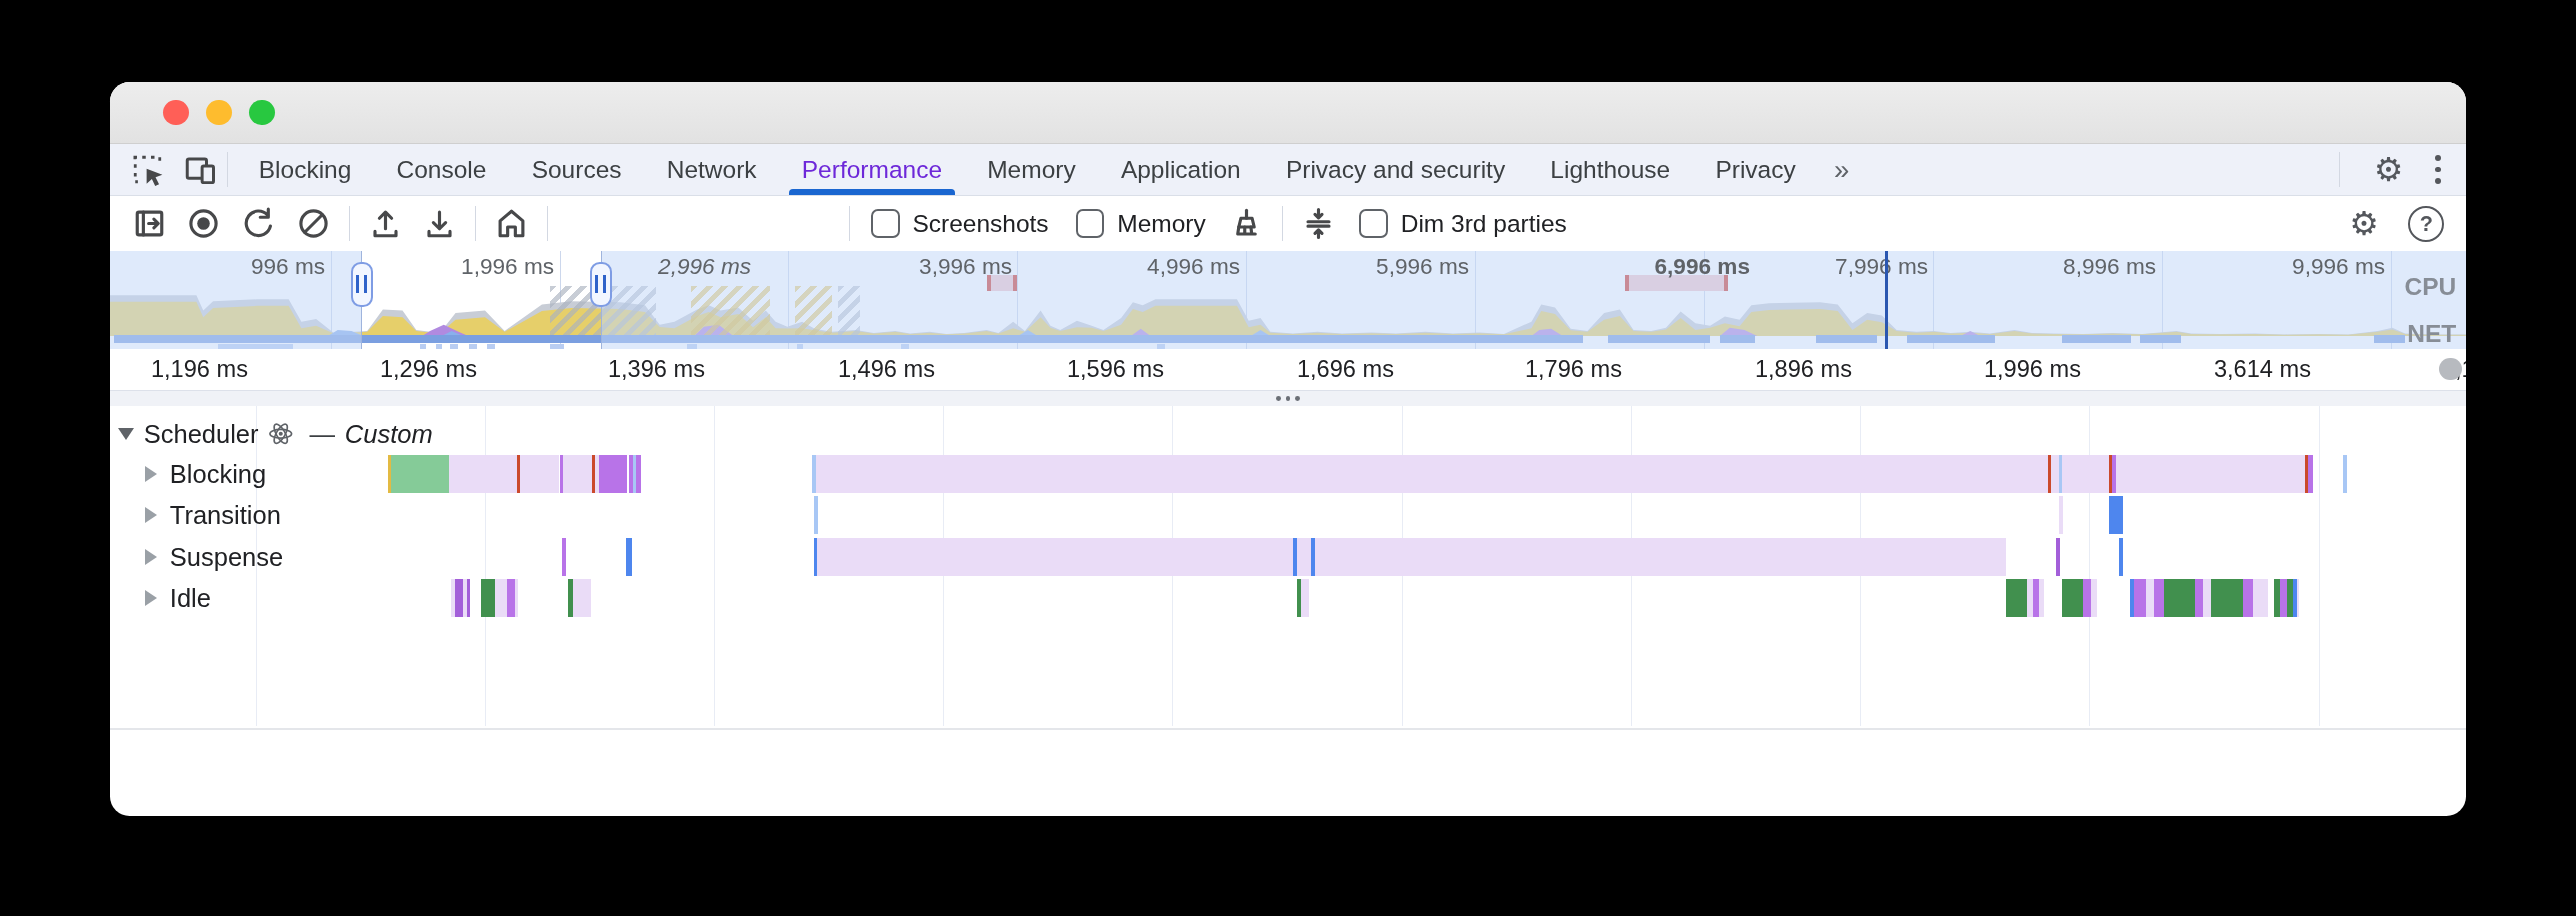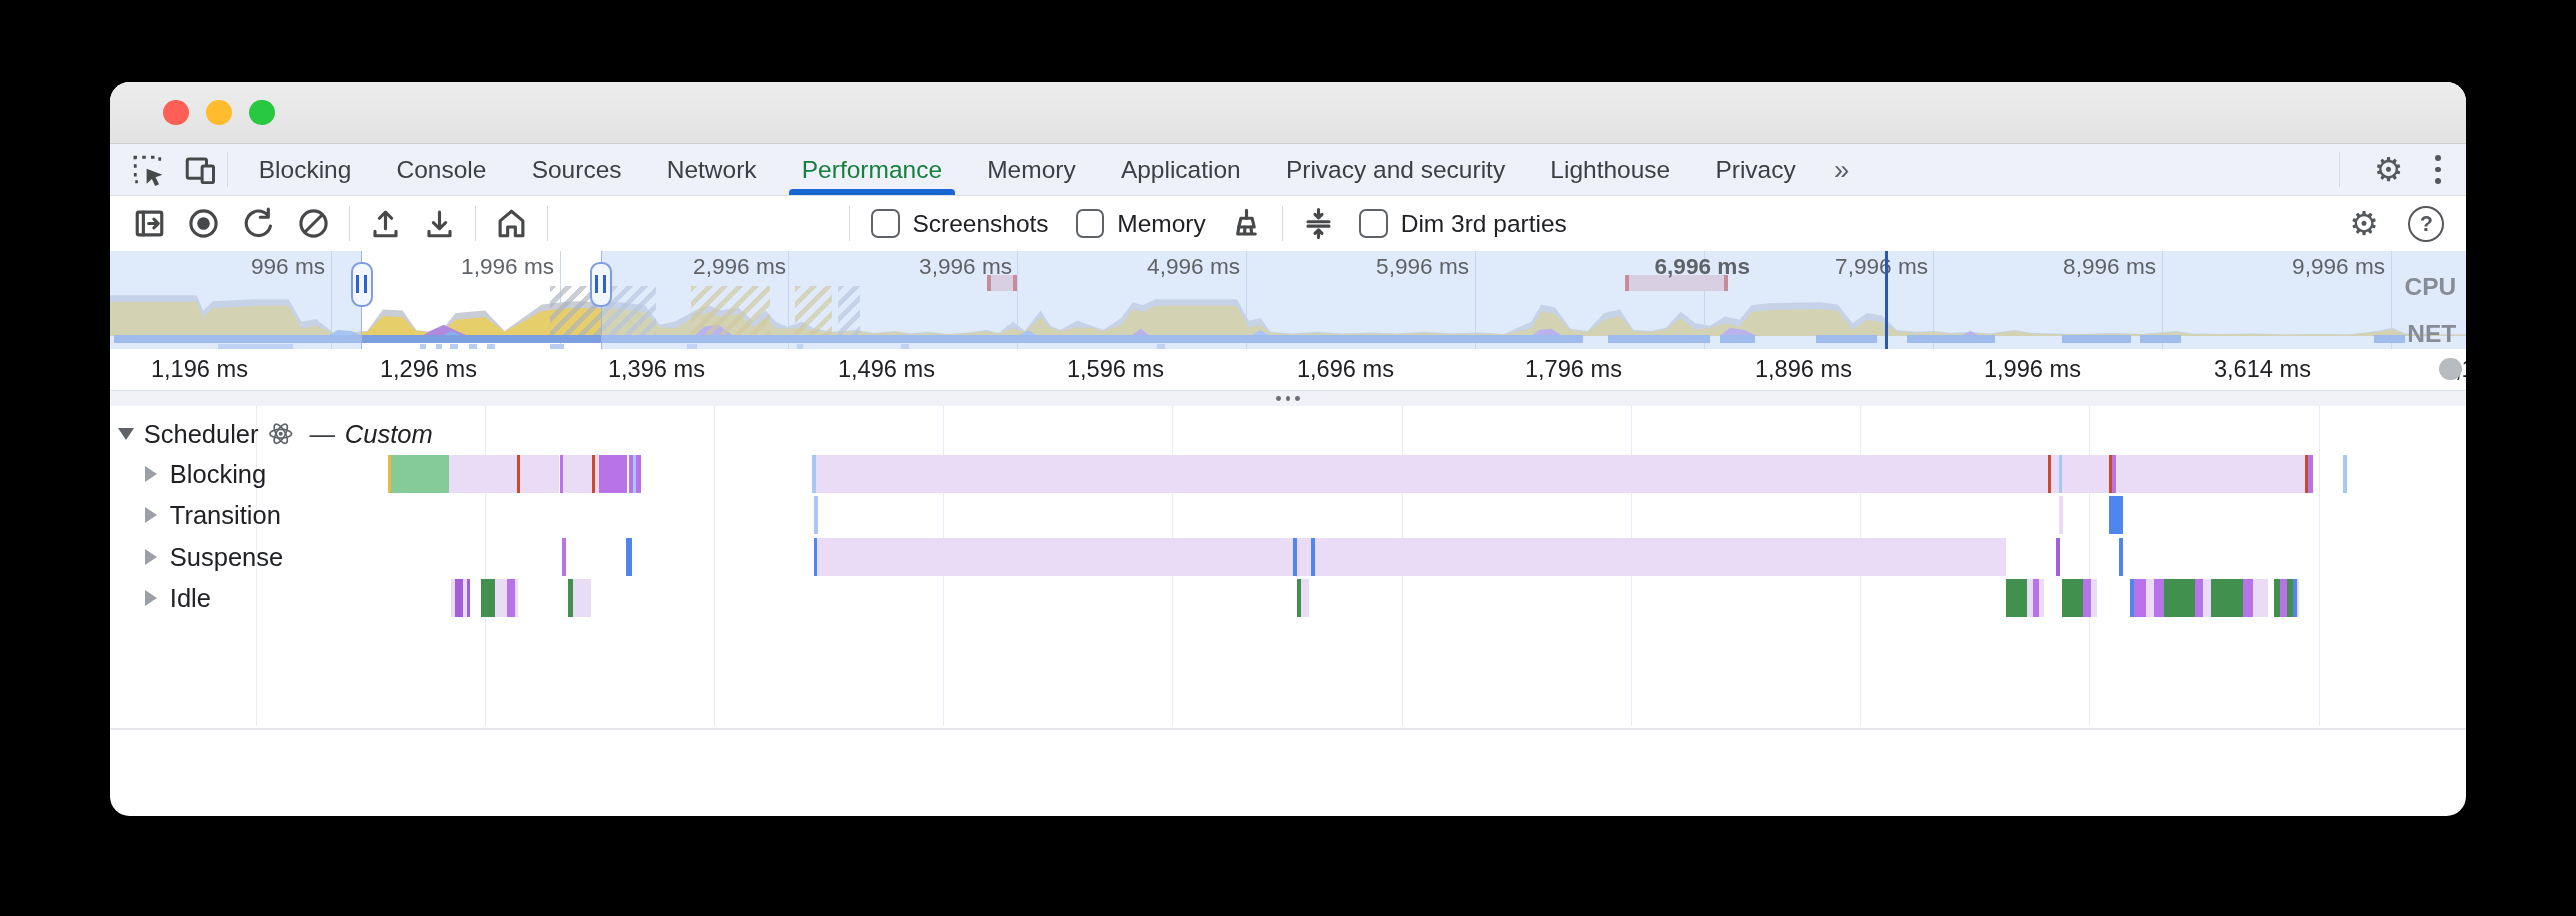"Performance" .tab.sel { color: #15803d -> #6d28d9 }
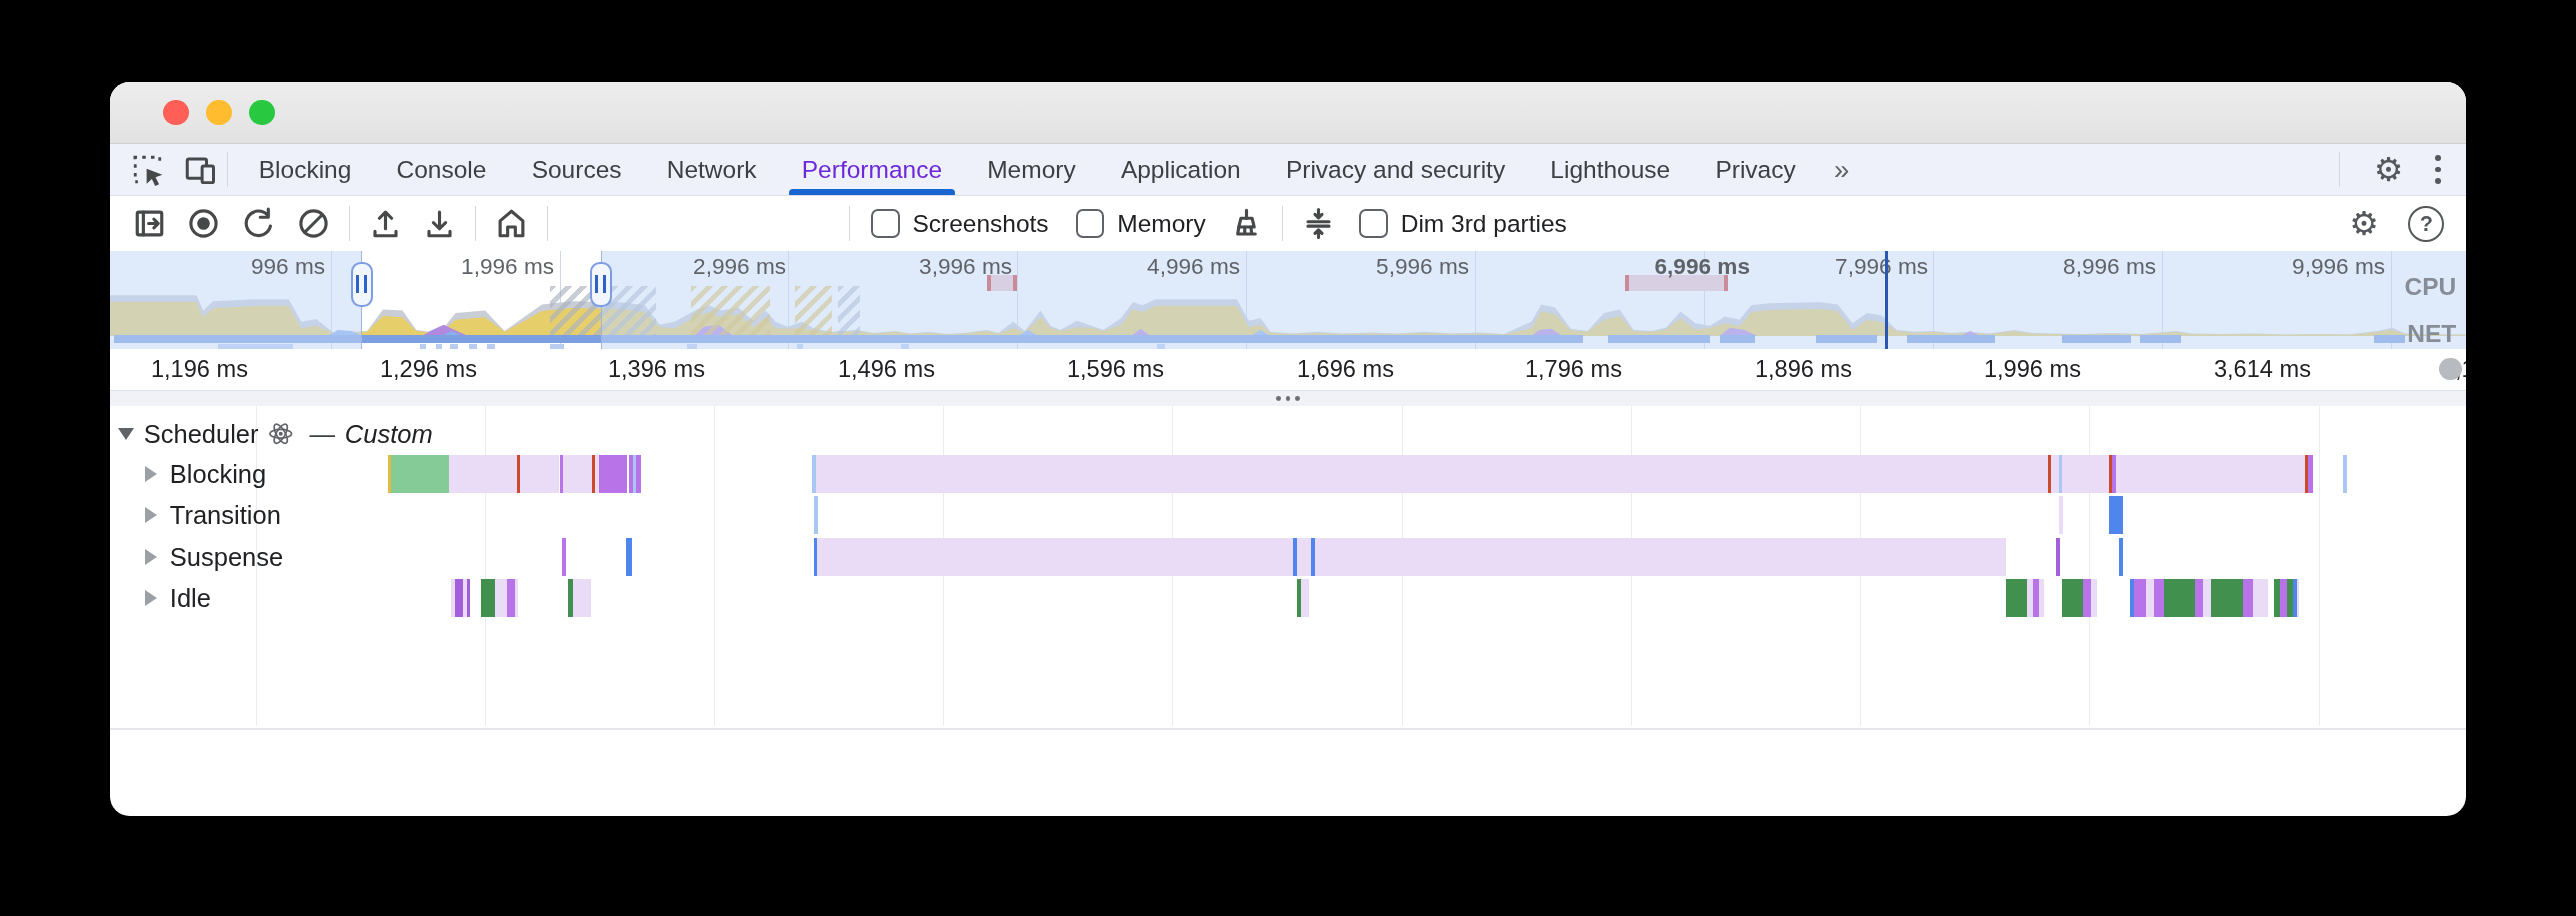"2,996 ms" div.ov-label { font-style: none -> italic; left: 548px -> 513px }
